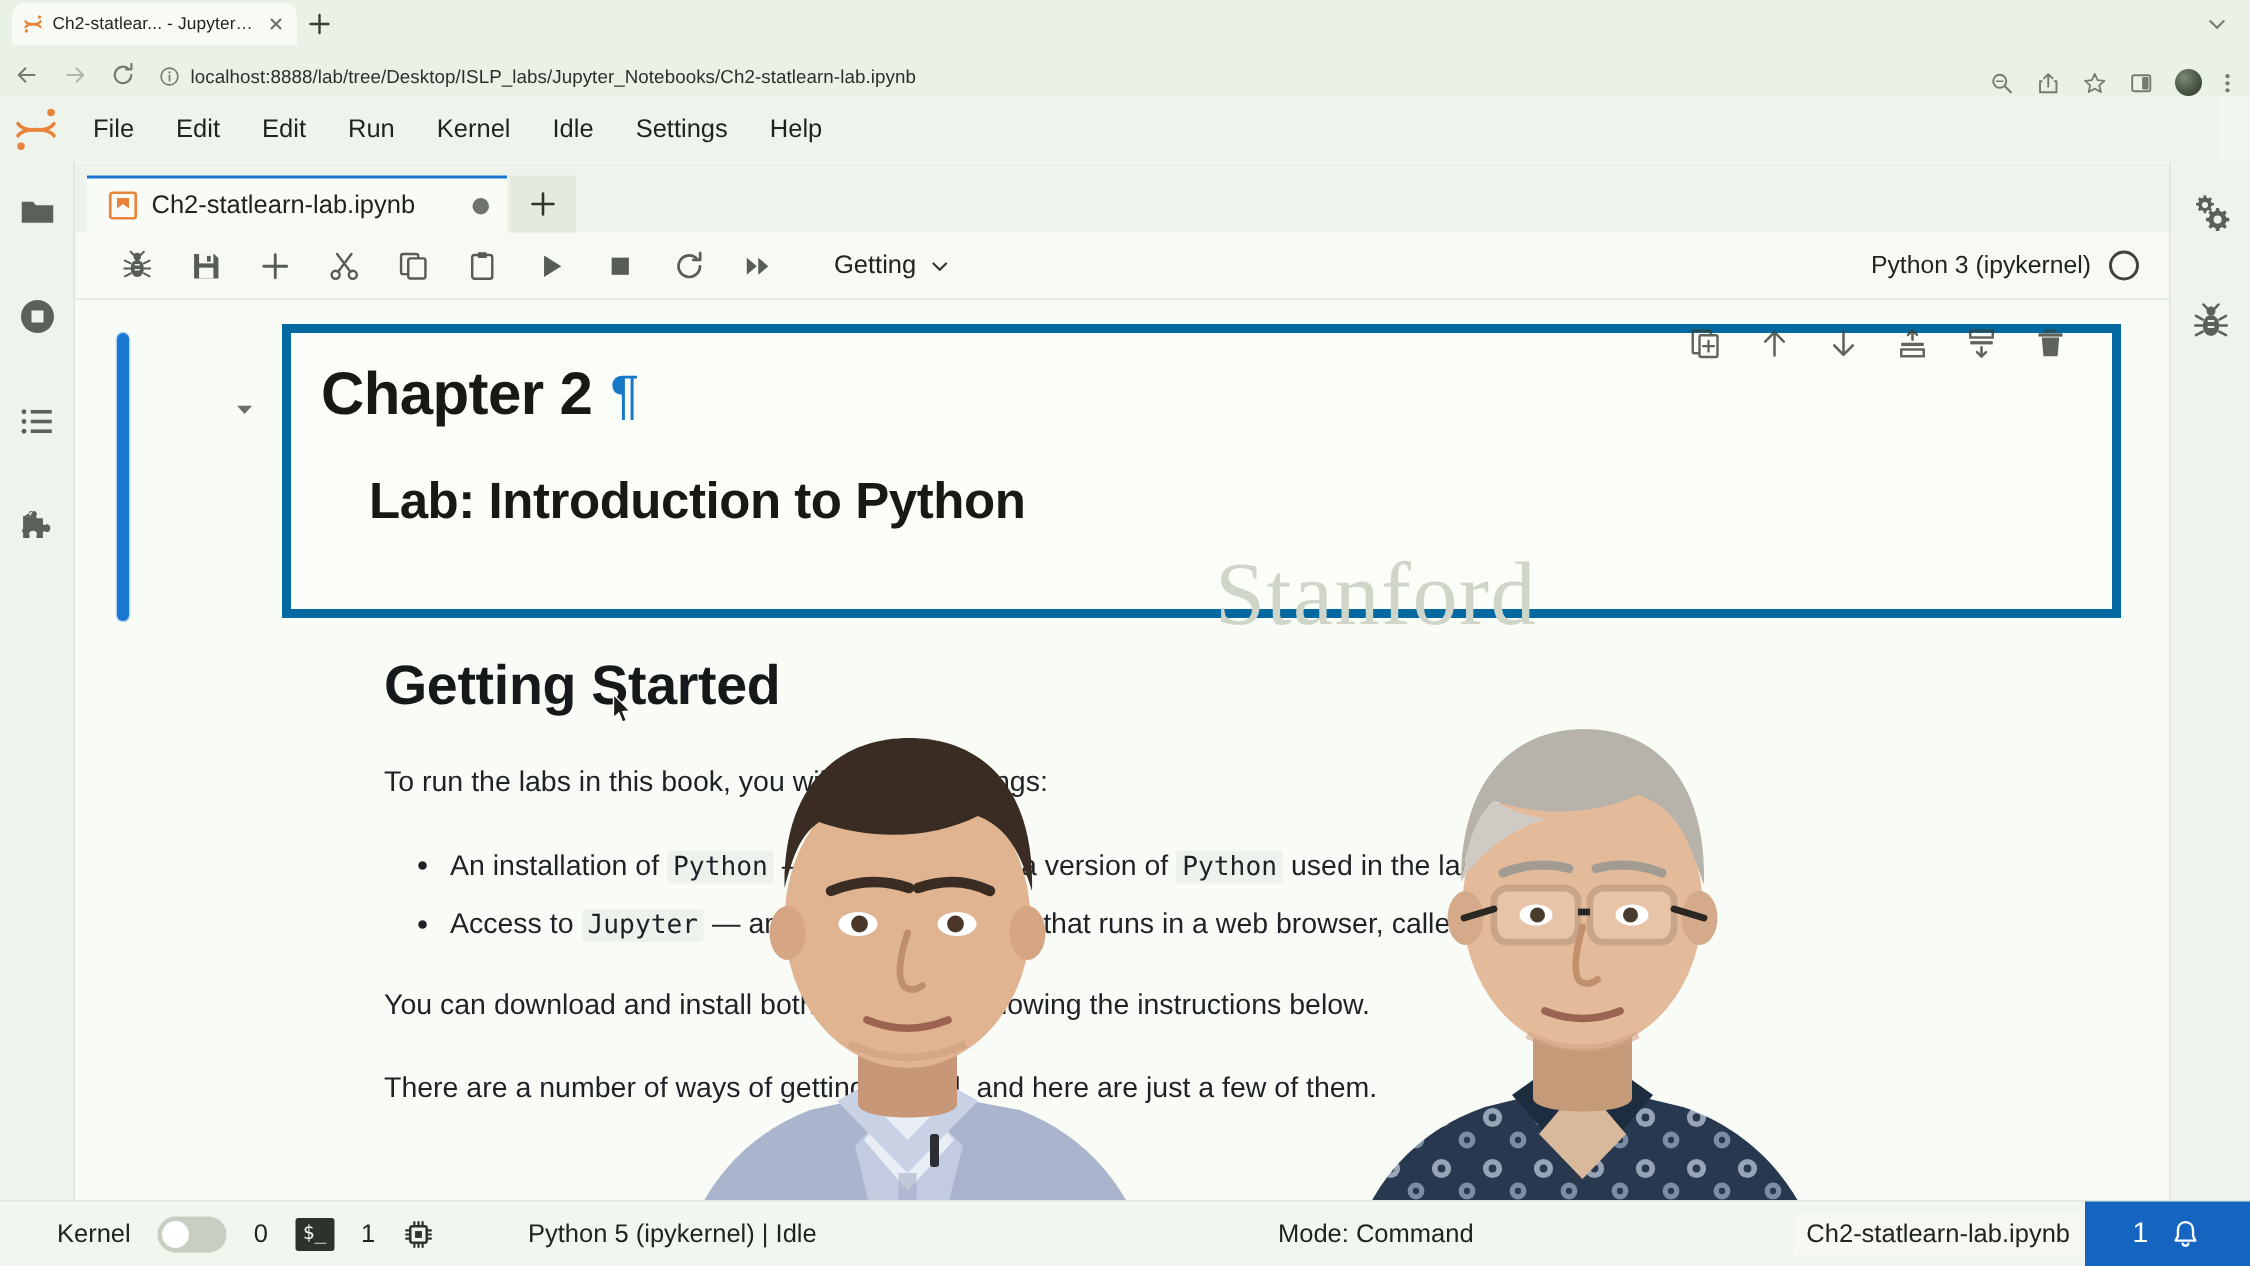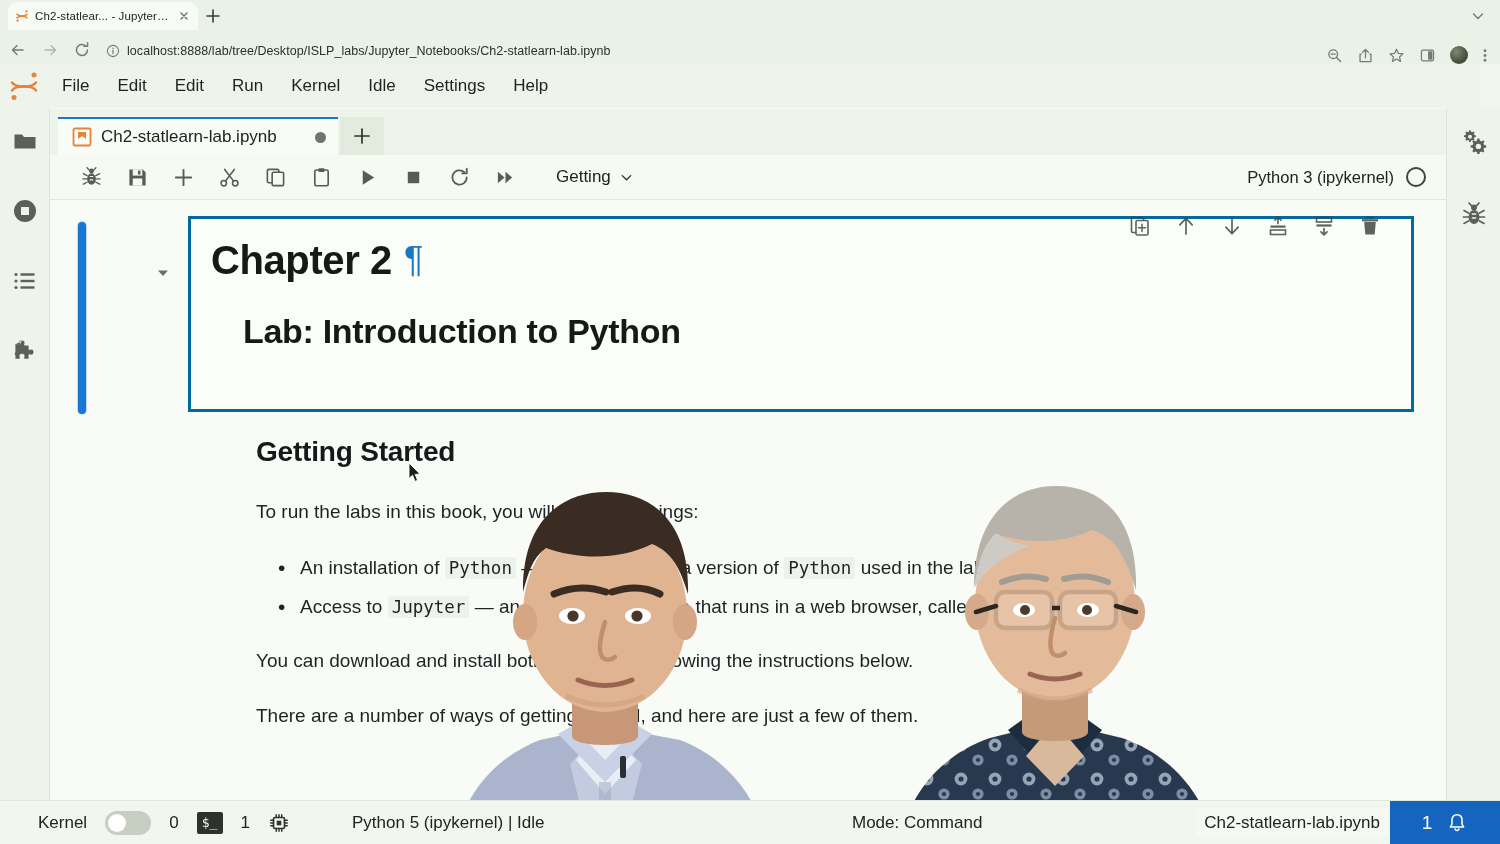"Chapter 2" .cell-box { border: 3px solid #0369a1 -> 6px solid #0369a1 }
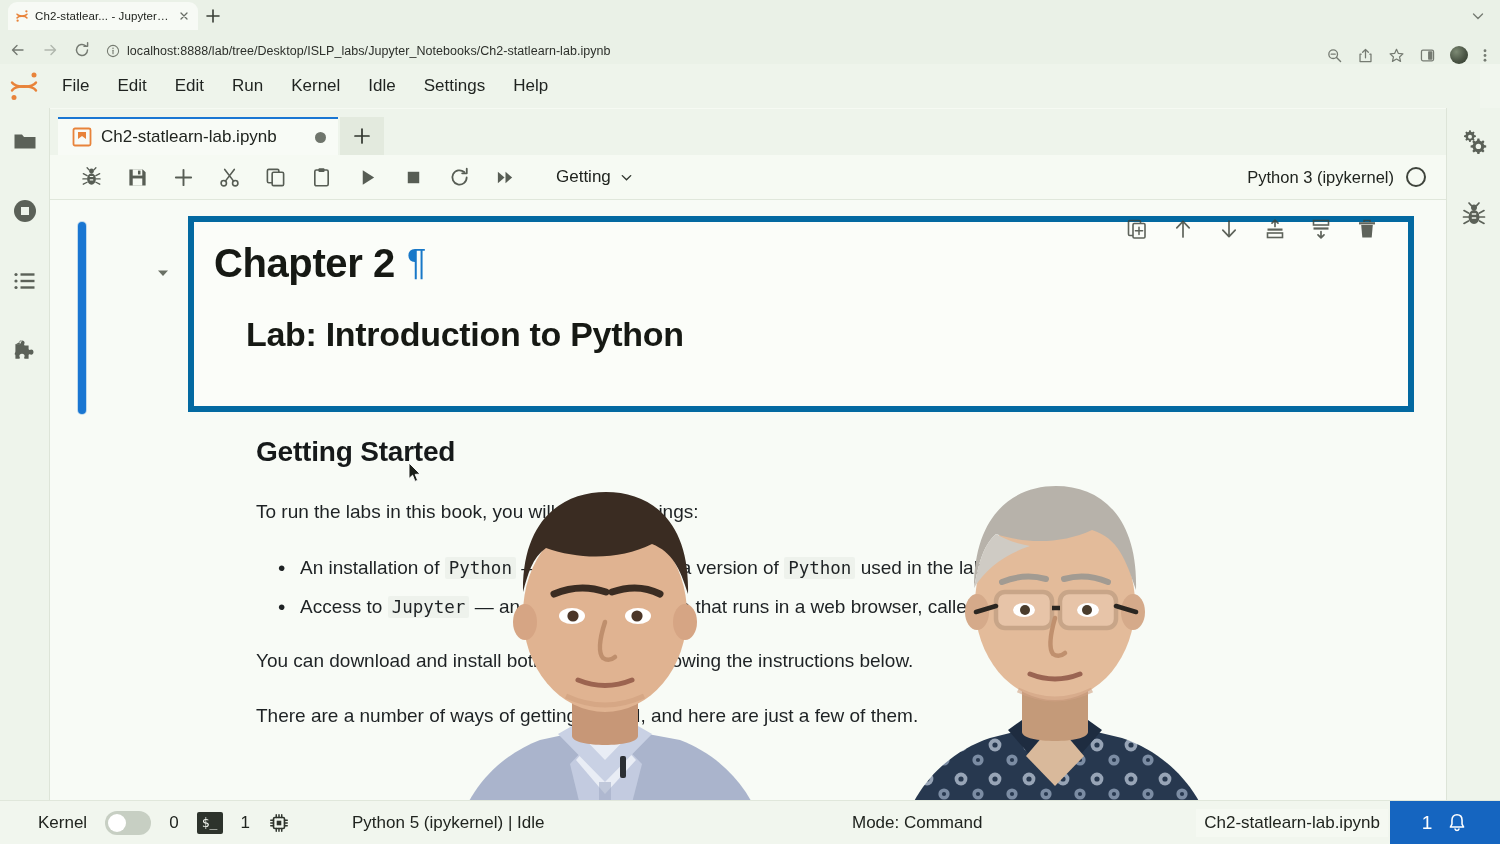"Stanford" div.stanford-wm { html: none -> <div>Stanford</div> }
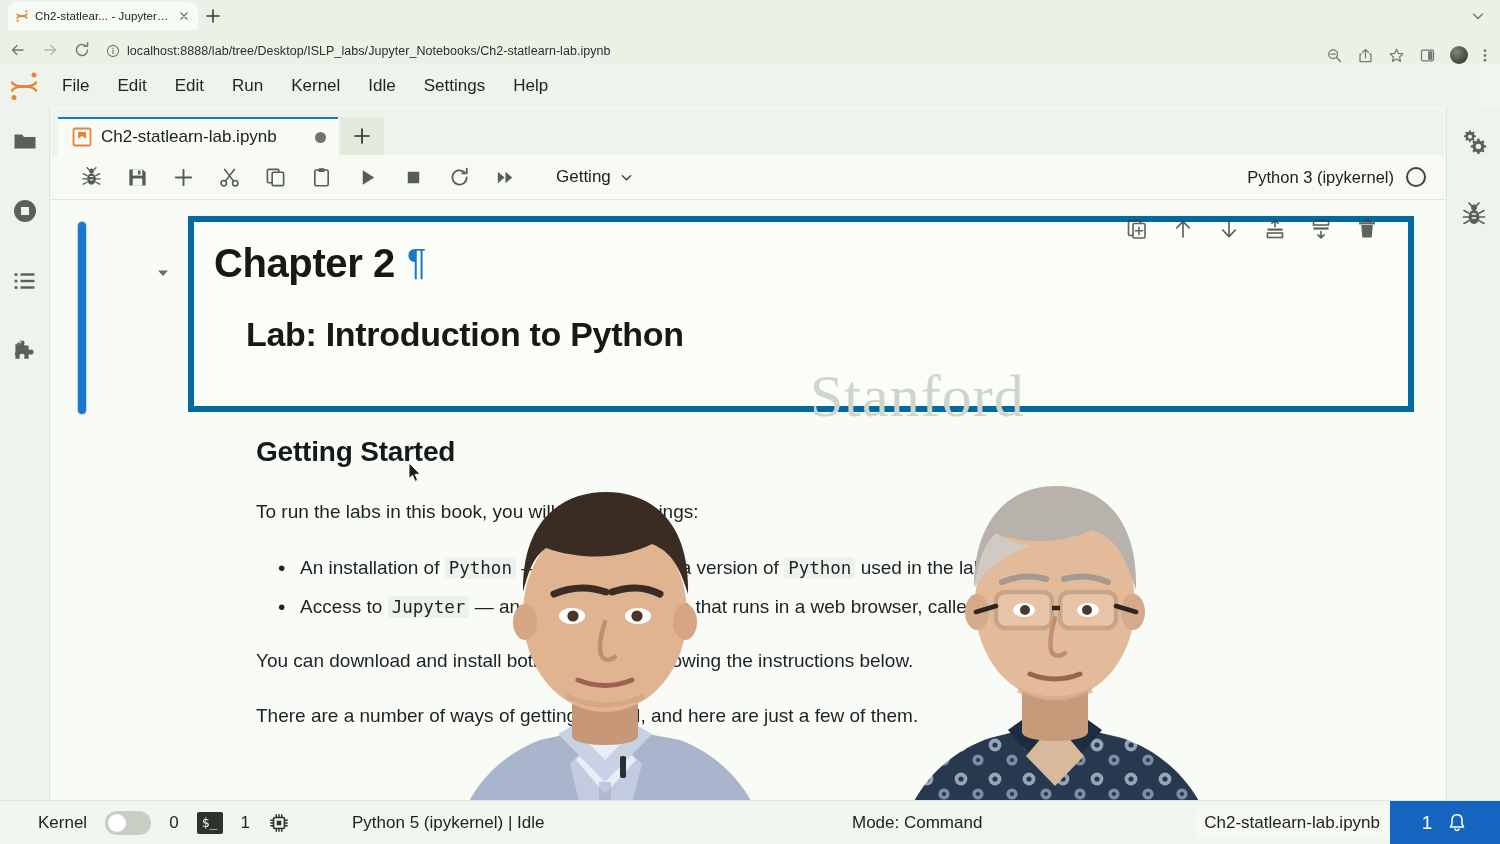"Getting Started" .md-h3 { font-size: 28px -> 37px }
